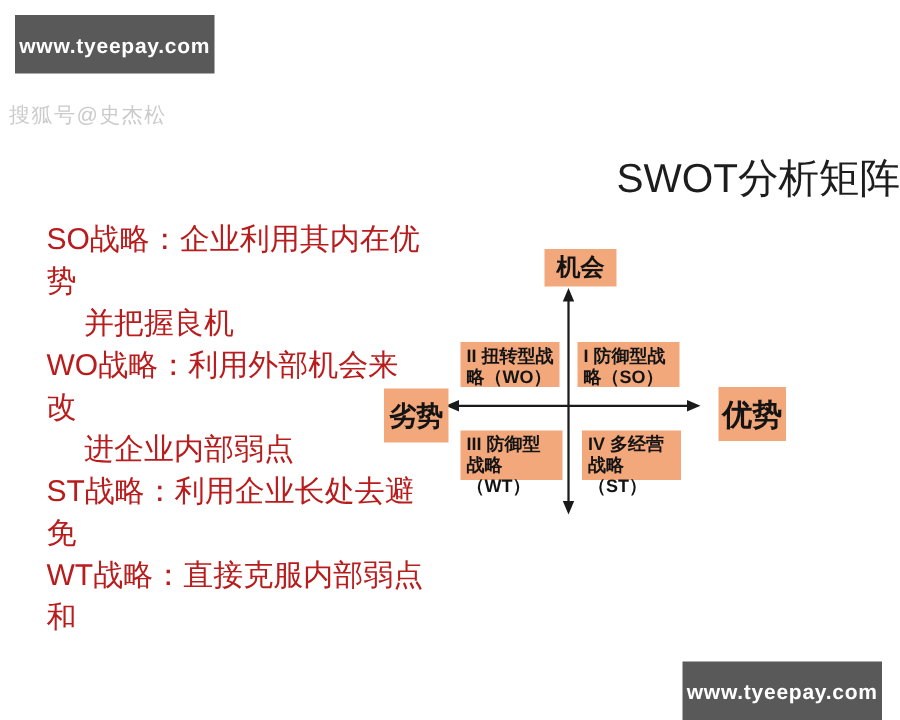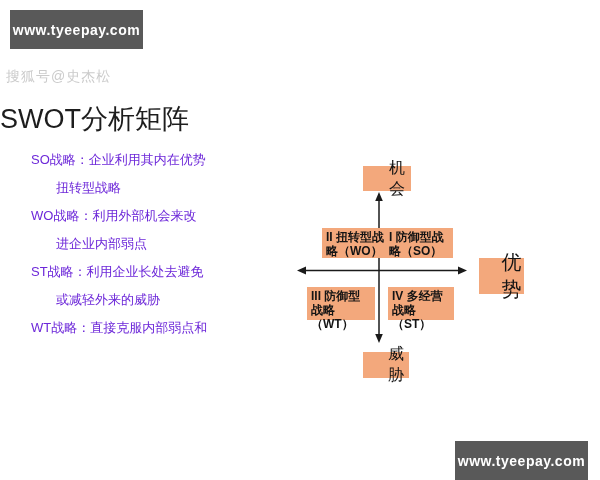"SWOT分析矩阵" .title { text-align: left -> right }
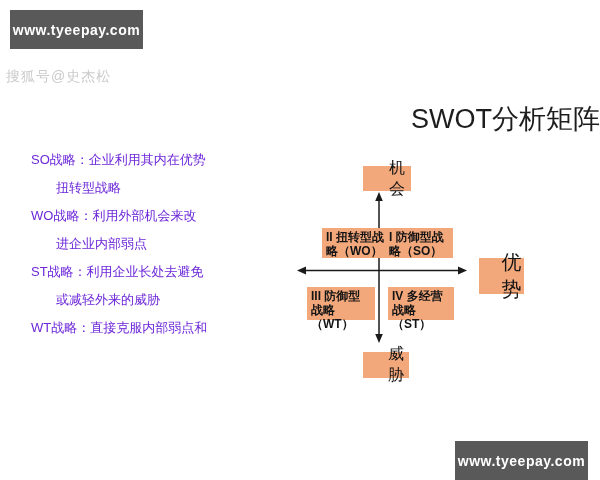"SO战略：企业利用其内在优势" .definitions { color: #6d28d9 -> #b91c1c; font-size: 13px -> 20px }
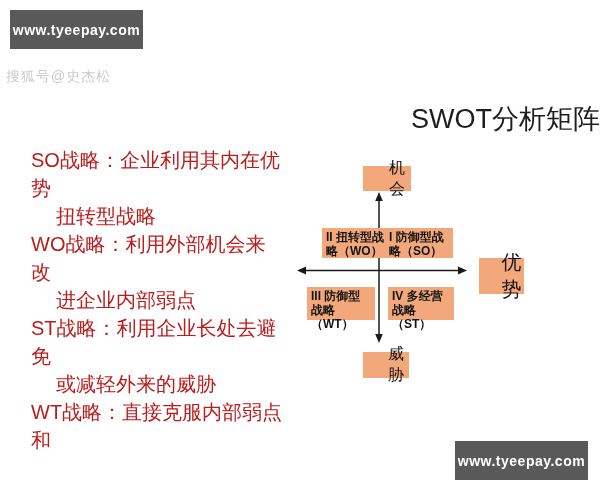"机会" .obox { font-weight: normal -> bold; padding-left: 20px -> none }
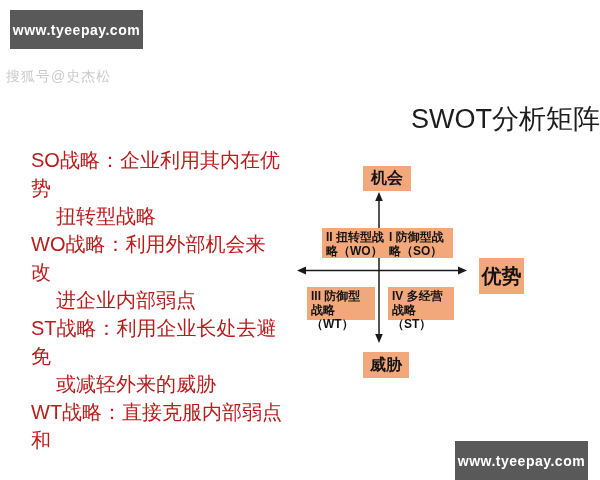"扭转型战略" div.def-l2 { text: 扭转型战略 -> 并把握良机 }
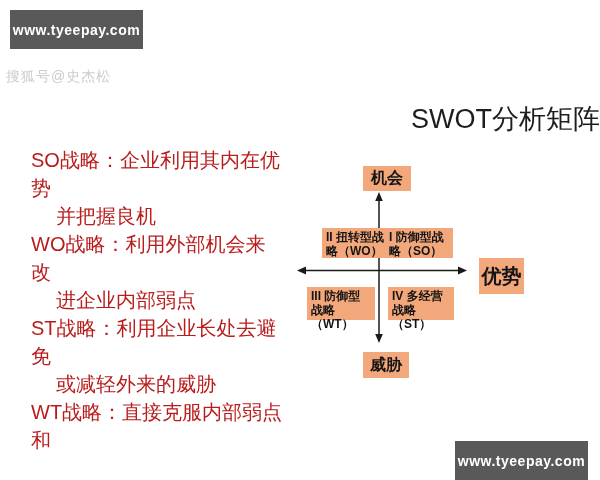"II 扭转型战略（WO）" .quad-2 { margin-left: 15px -> none }
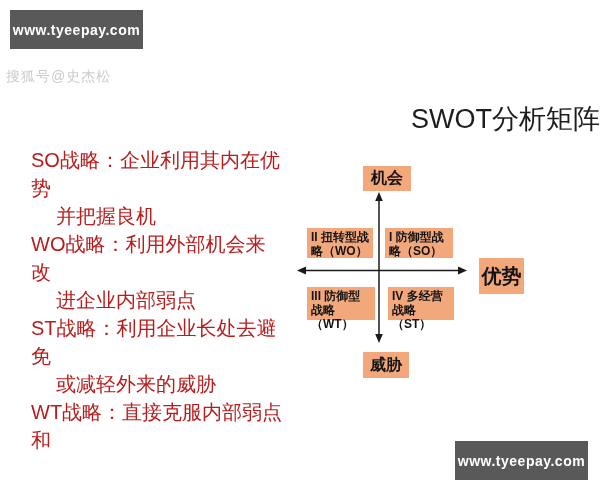"劣势" div.obox { html: none -> <div>劣势</div> }
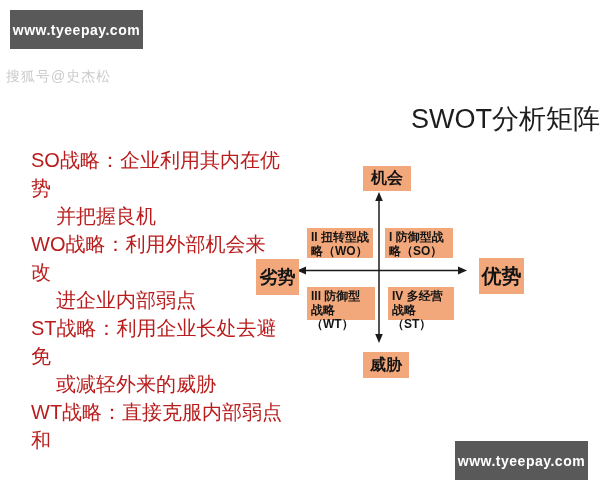"威胁" div.obox { html: <div>威胁</div> -> none }
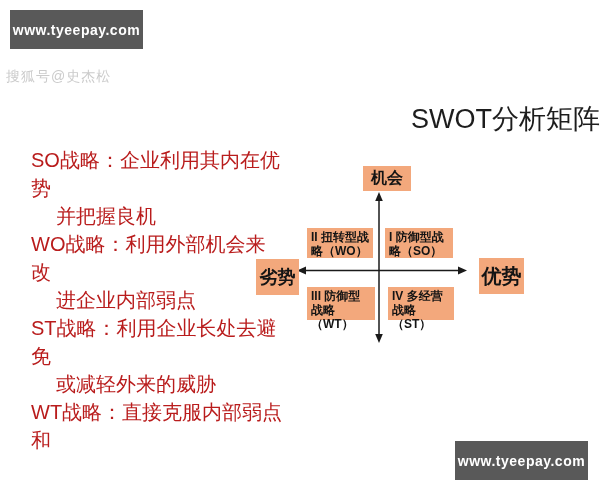"或减轻外来的威胁" div.def-l2 { html: <div>或减轻外来的威胁</div> -> none }
